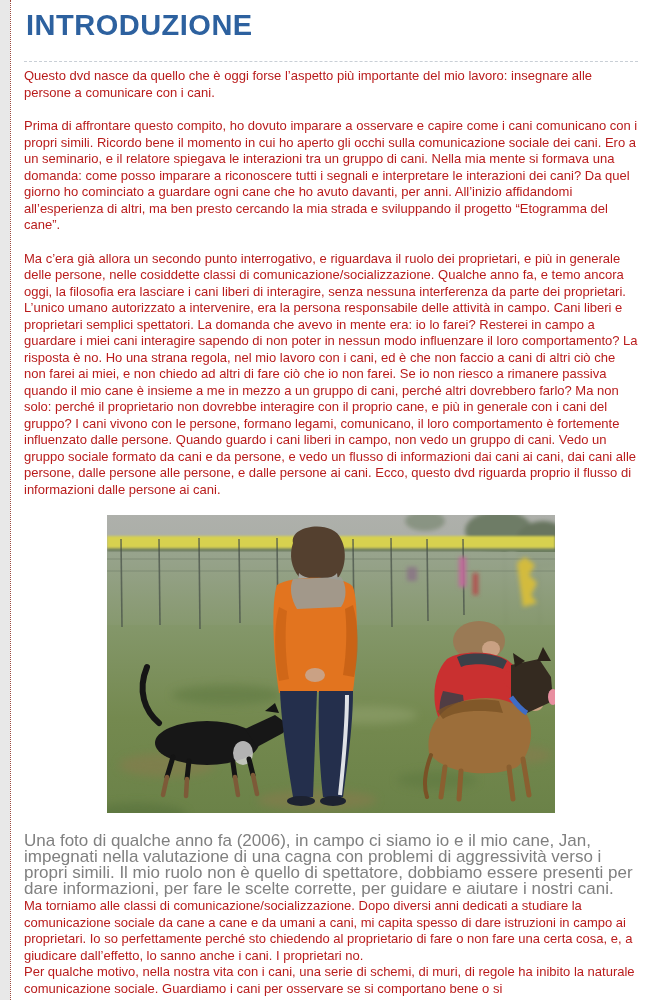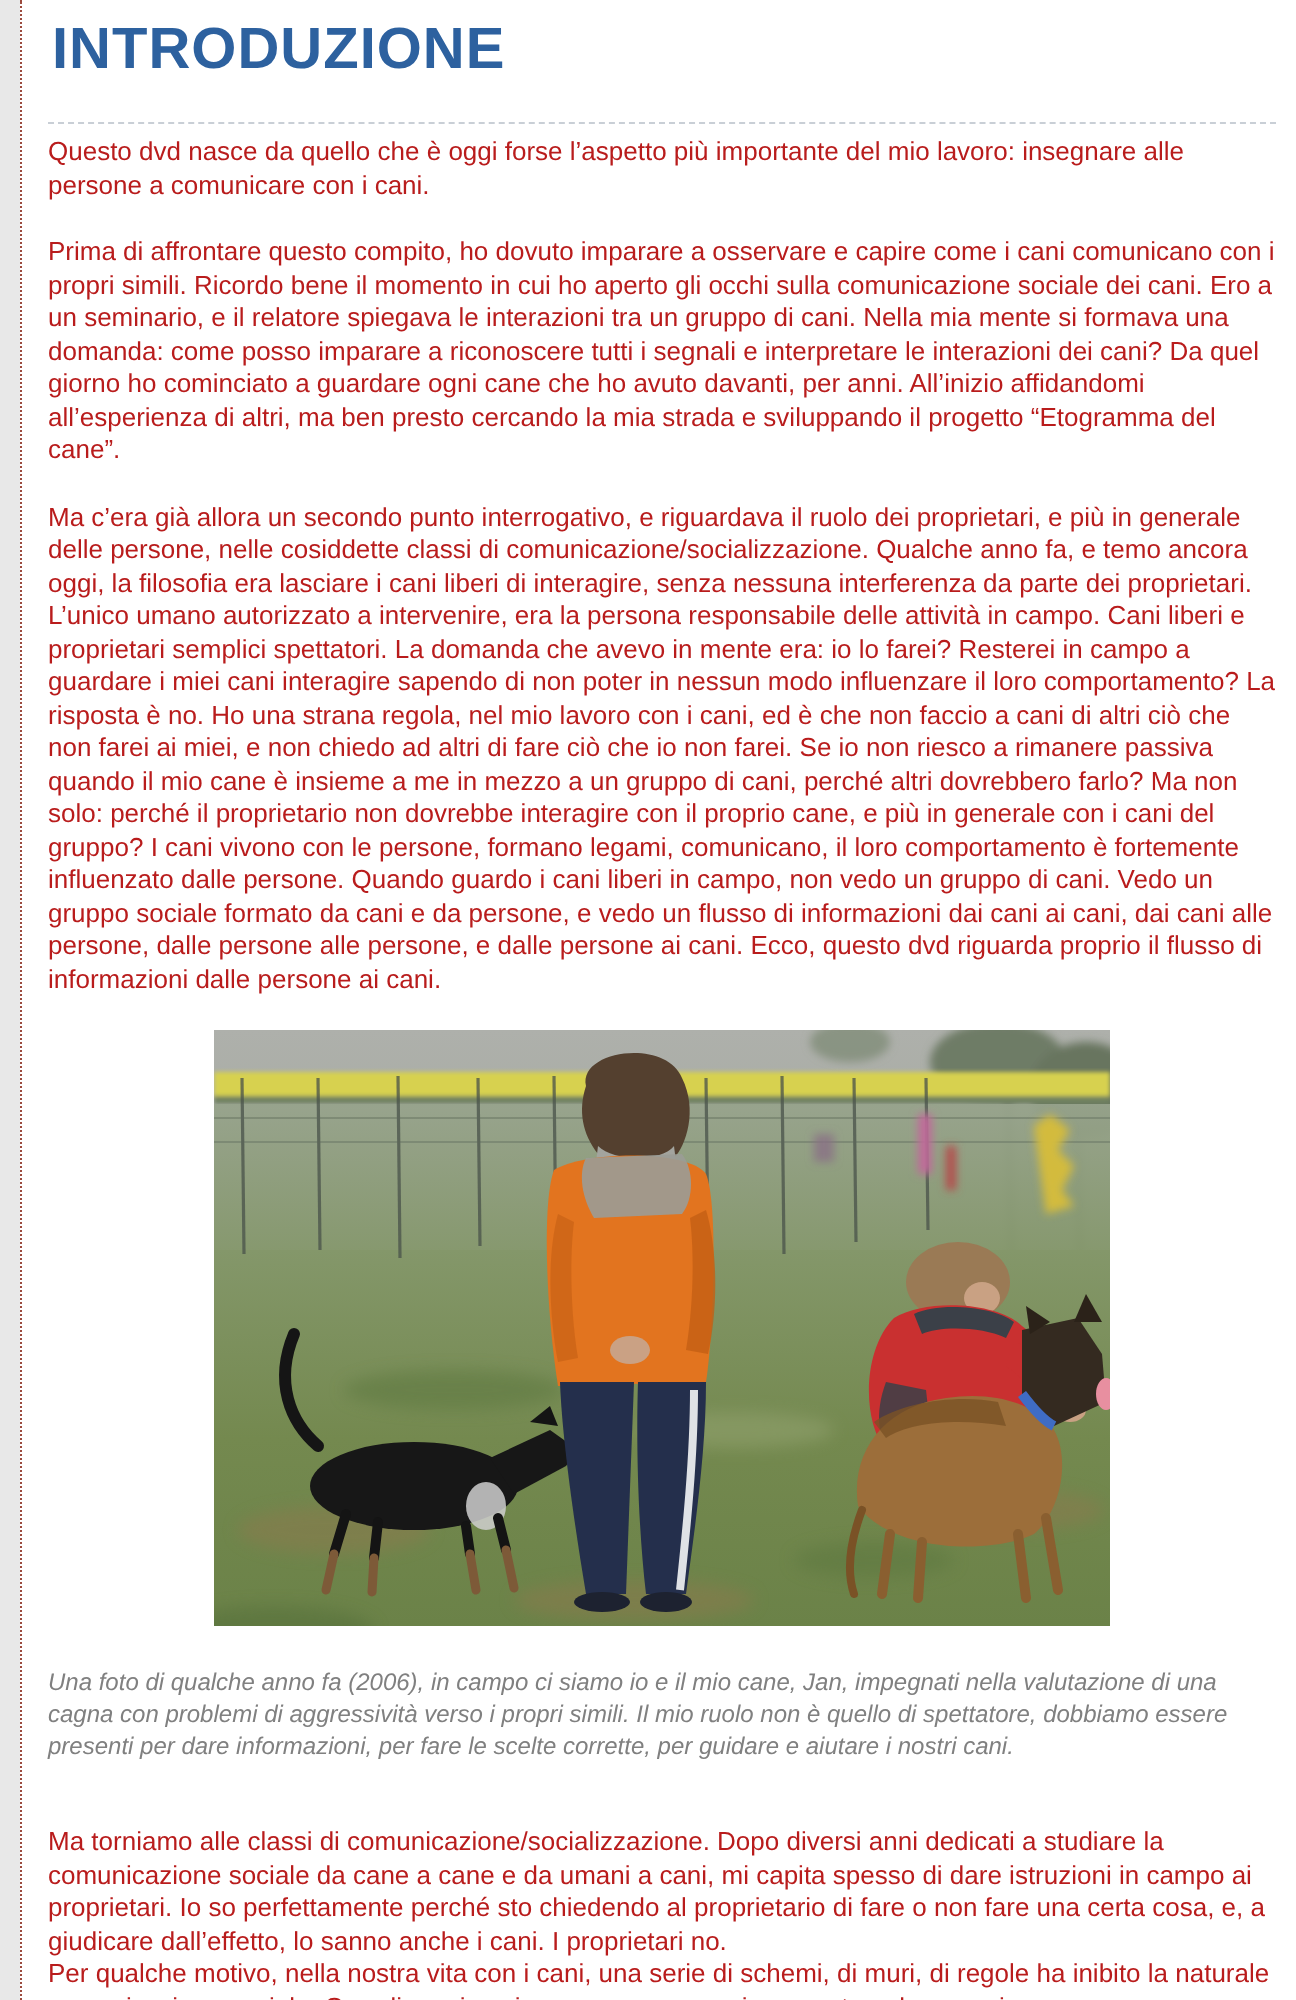"Una foto di qualche anno" p.caption { font-size: 12px -> 17px; font-style: italic -> none; margin: 0 0 32px 0 -> 0 0 1px 0 }
